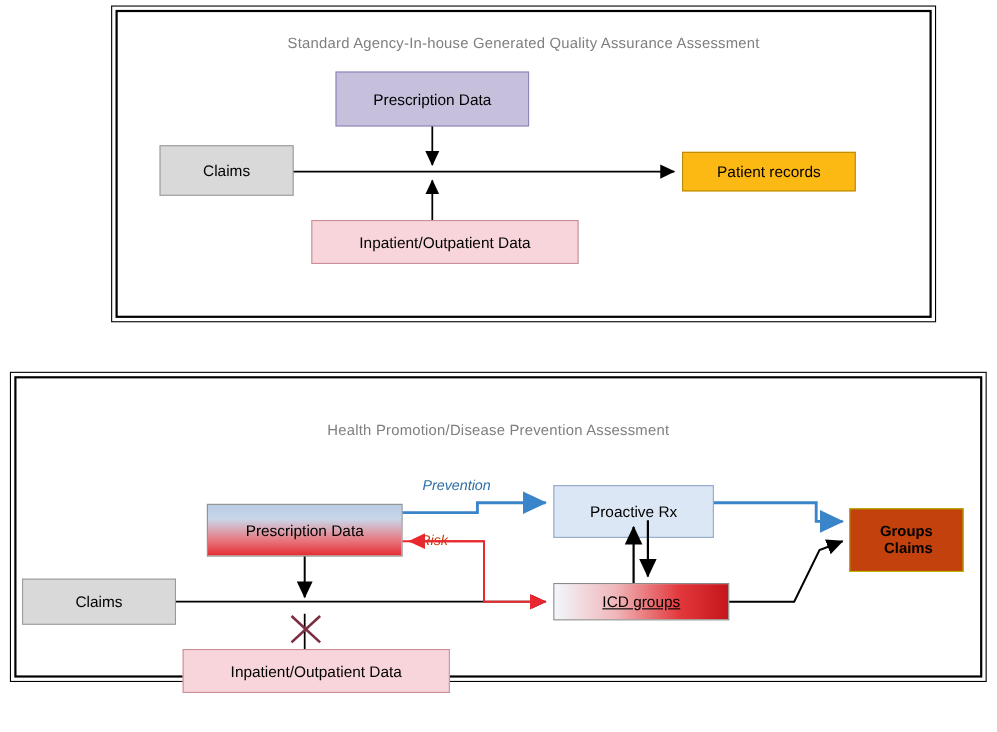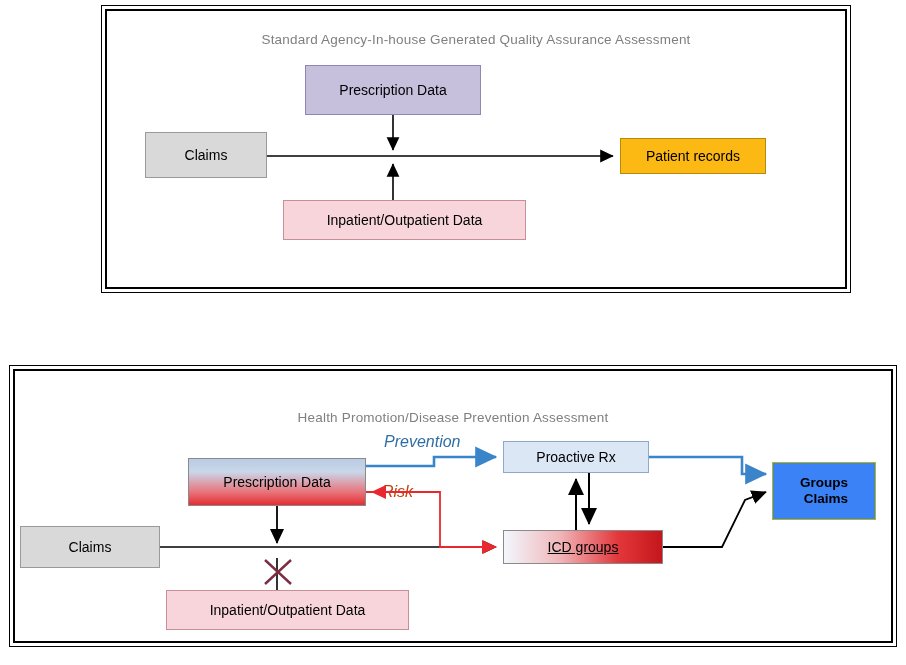"Patient records" #top-patient { width: 146px -> 158px }
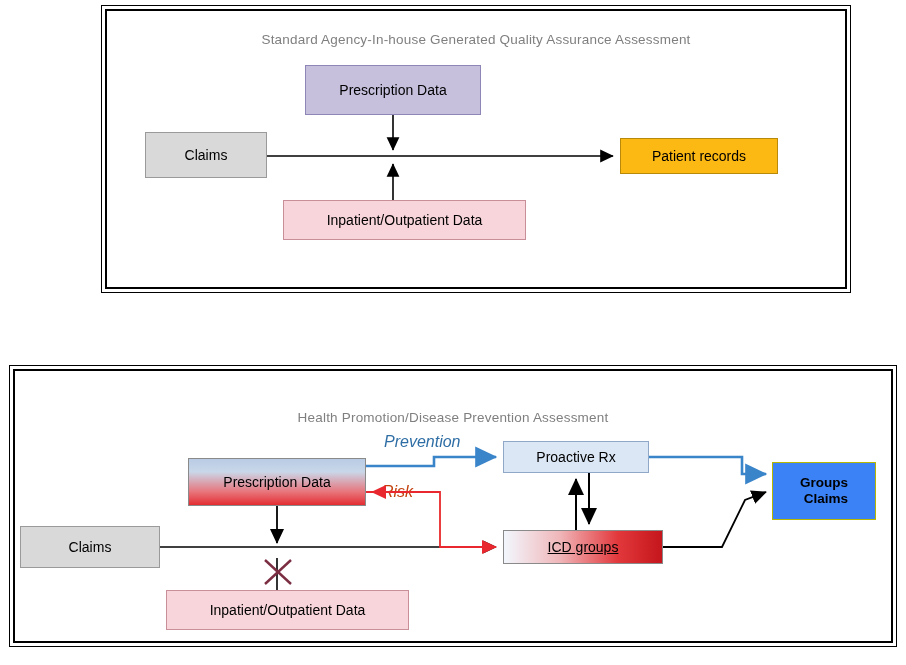"Health Promotion/Disease Prevention" #panel-bottom { margin-top: 27px -> none }
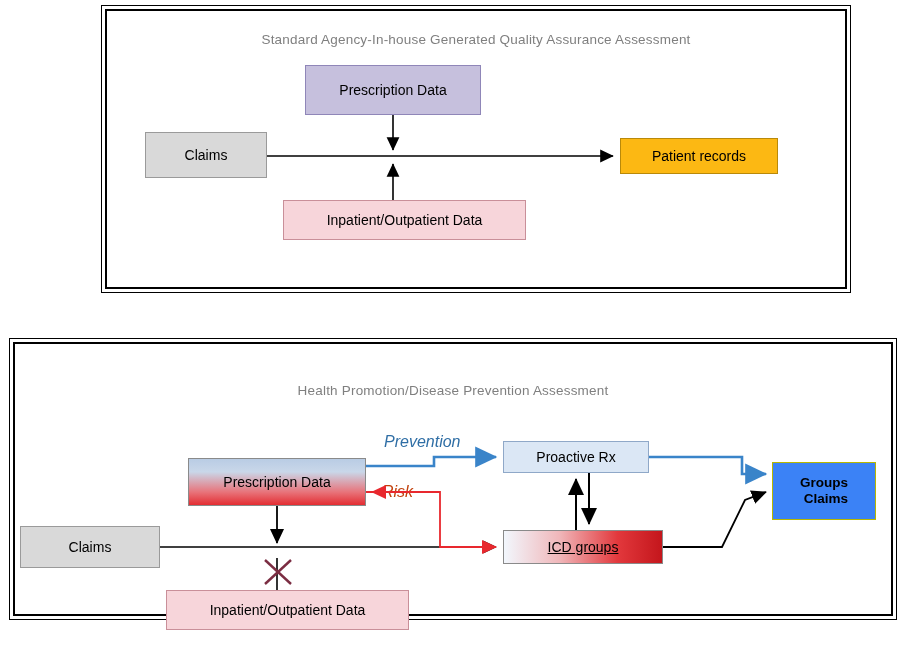"Prevention" .edge-label { font-size: 16px -> 13px }
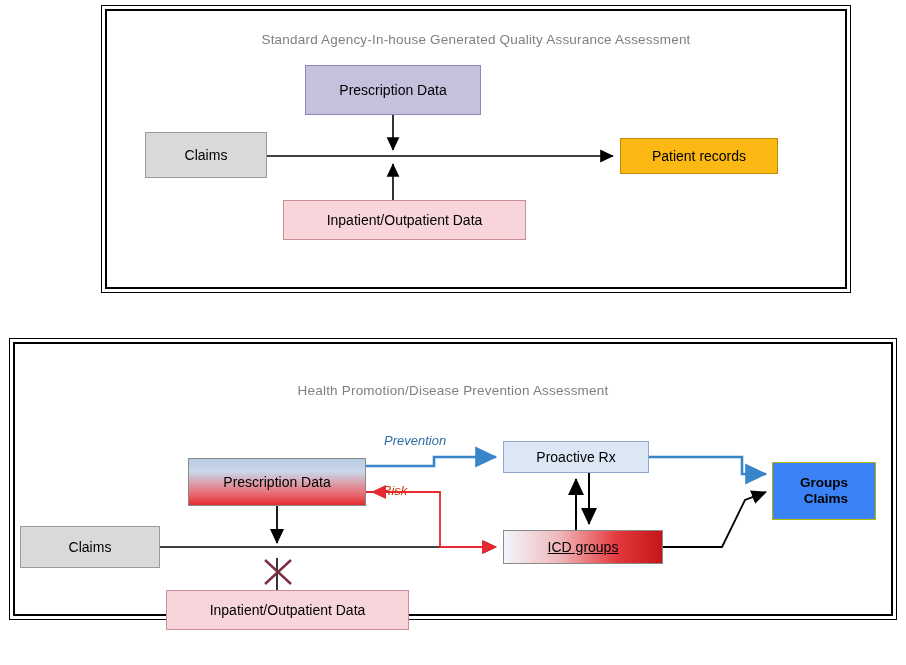"Proactive Rx" #b-proactive { height: 32px -> 48px }
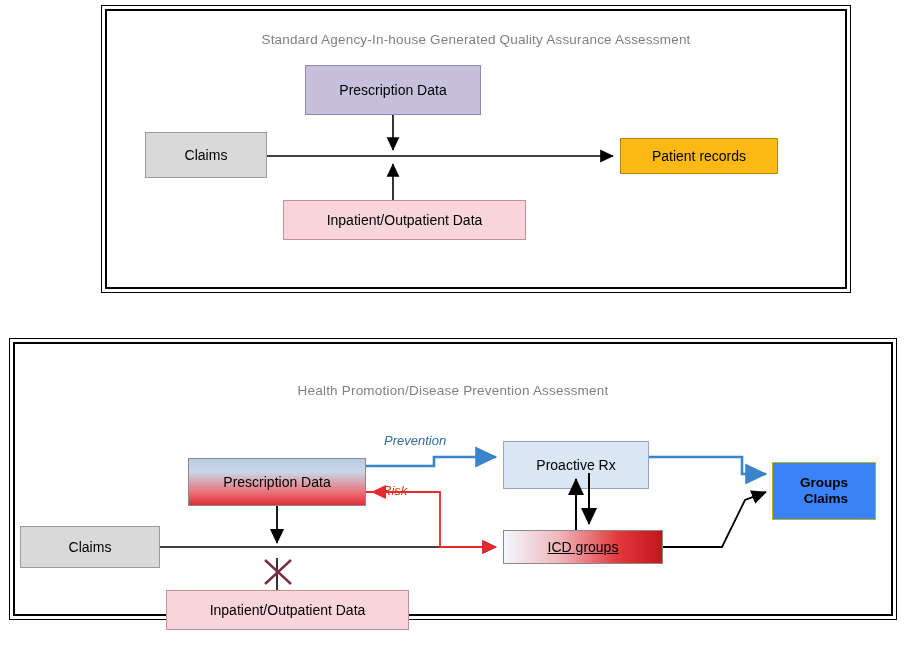"Groups" #b-groups { background: #3b82f6 -> #c2410c }
